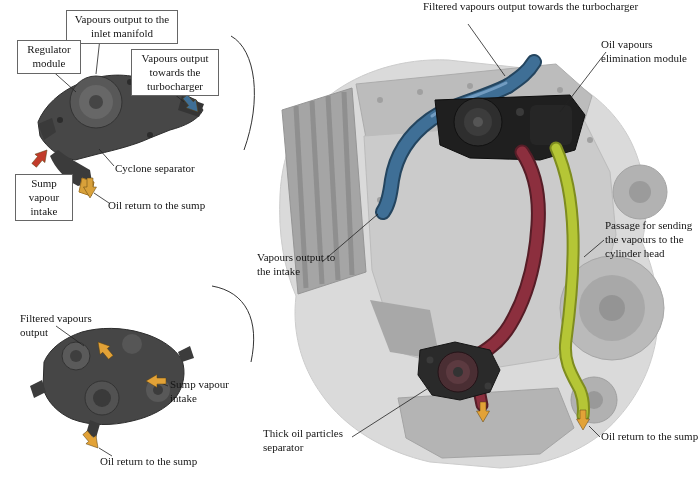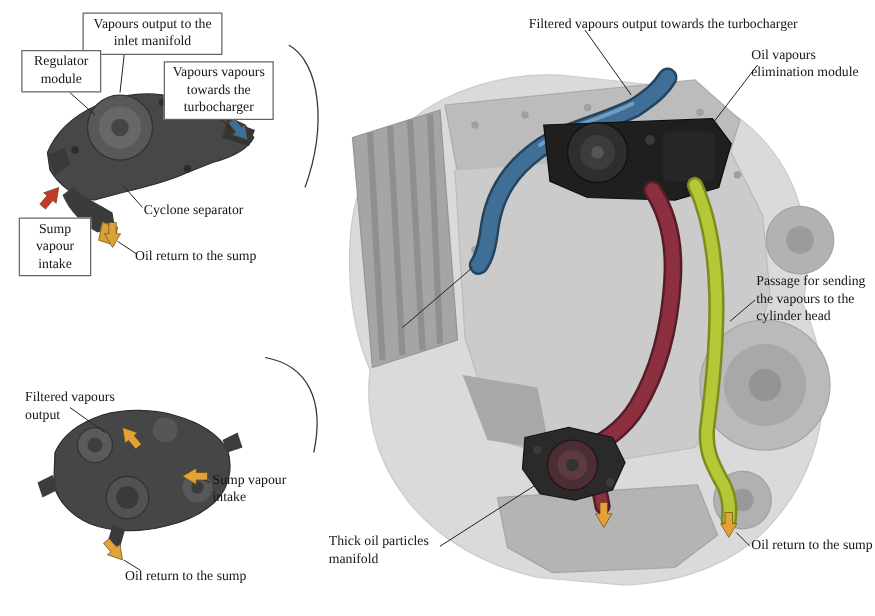"Filtered vapours output towards the" div.lbl { top: 13px -> 0 }
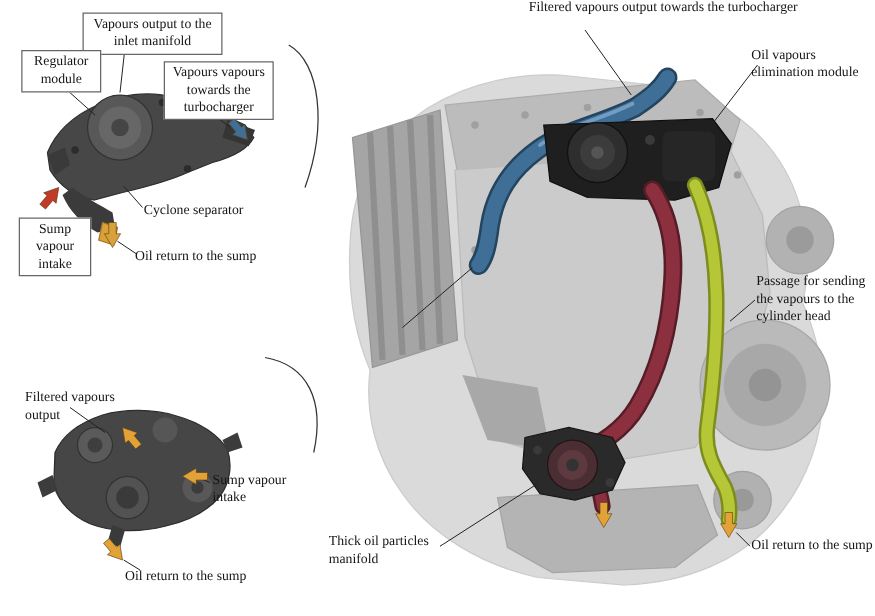"Vapours vapours towards the turbocharger" div.lbl { text: vapours -> output }
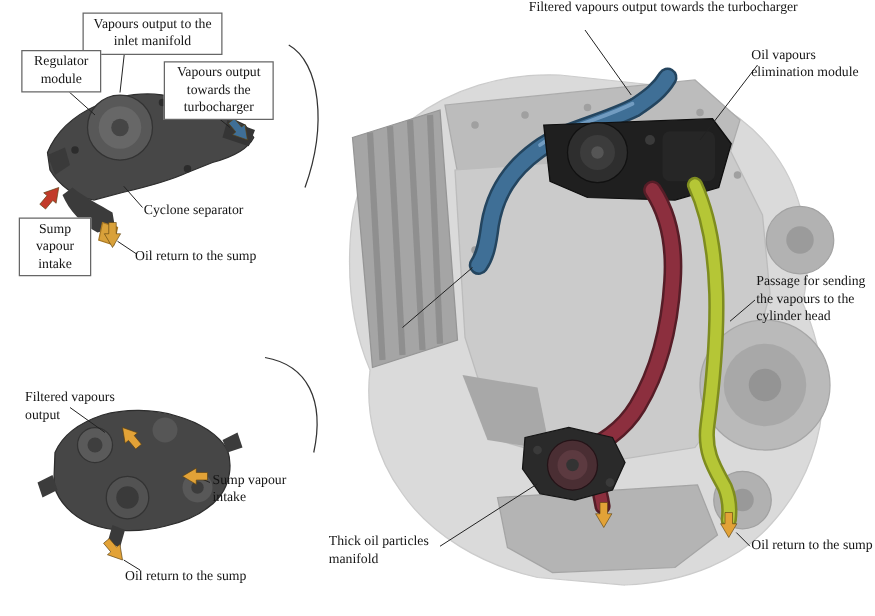"Vapours output to the intake" div.lbl { html: none -> <div>Vapours output to the intake</div> }
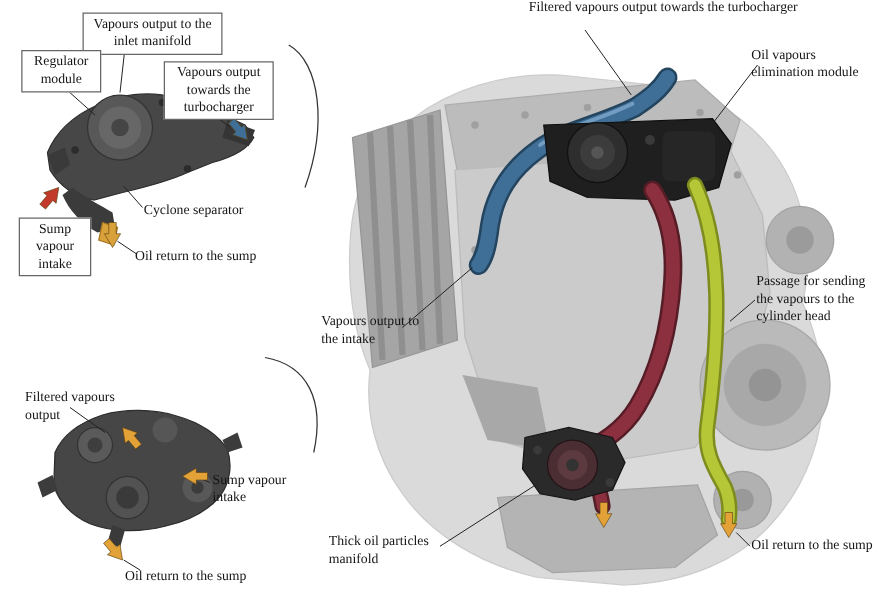"Thick oil particles manifold" div.lbl { text: manifold -> separator }
